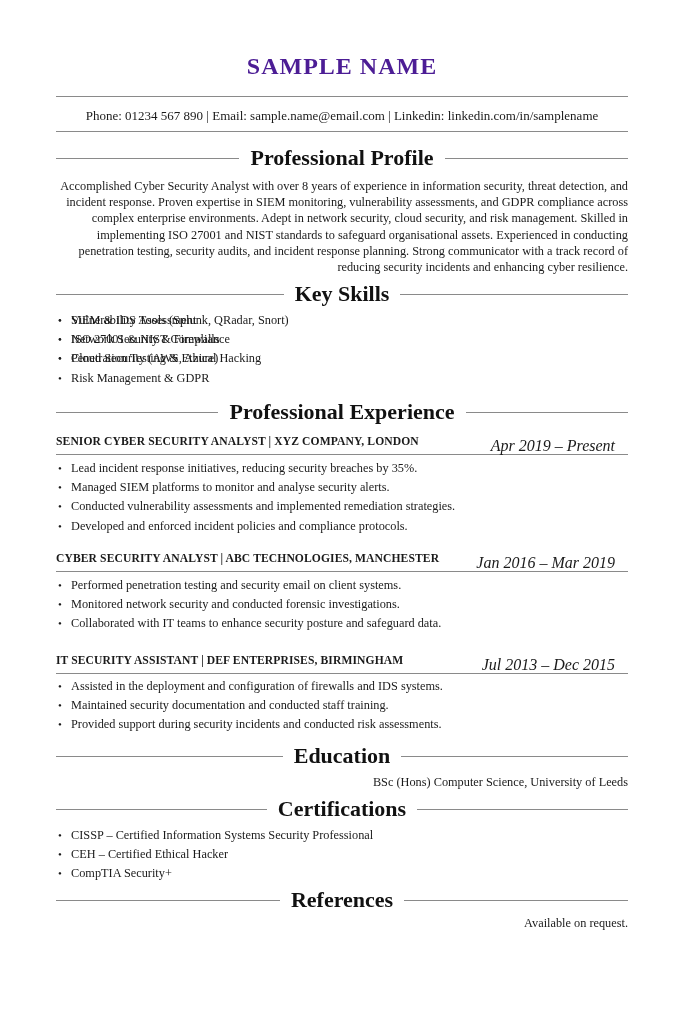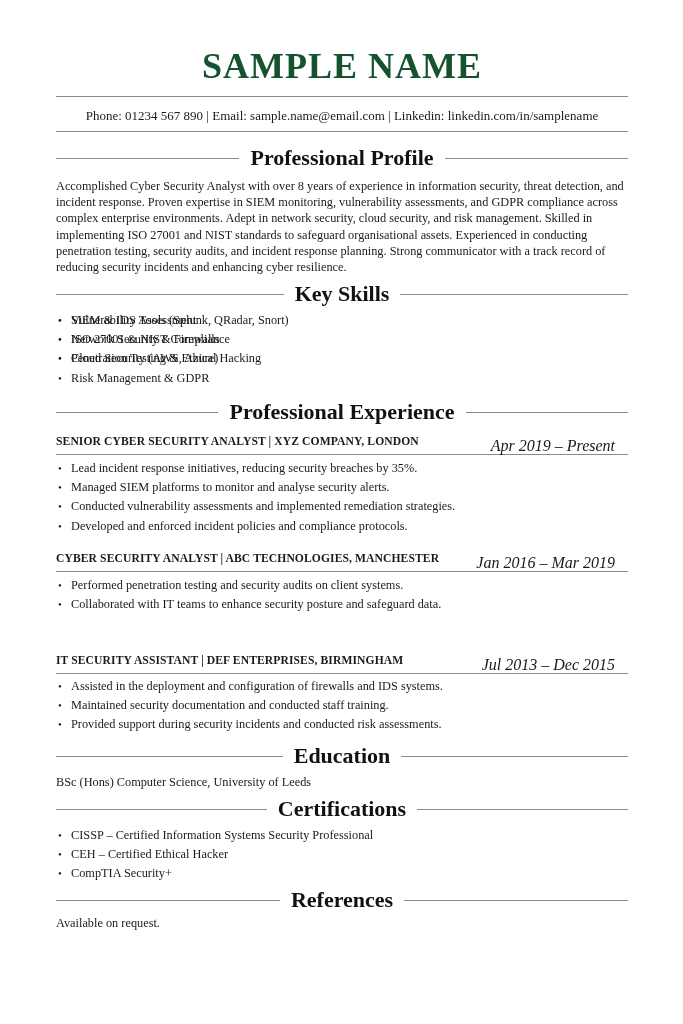"SAMPLE NAME" .name { color: #14532d -> #4c1d95; font-size: 36px -> 24px }
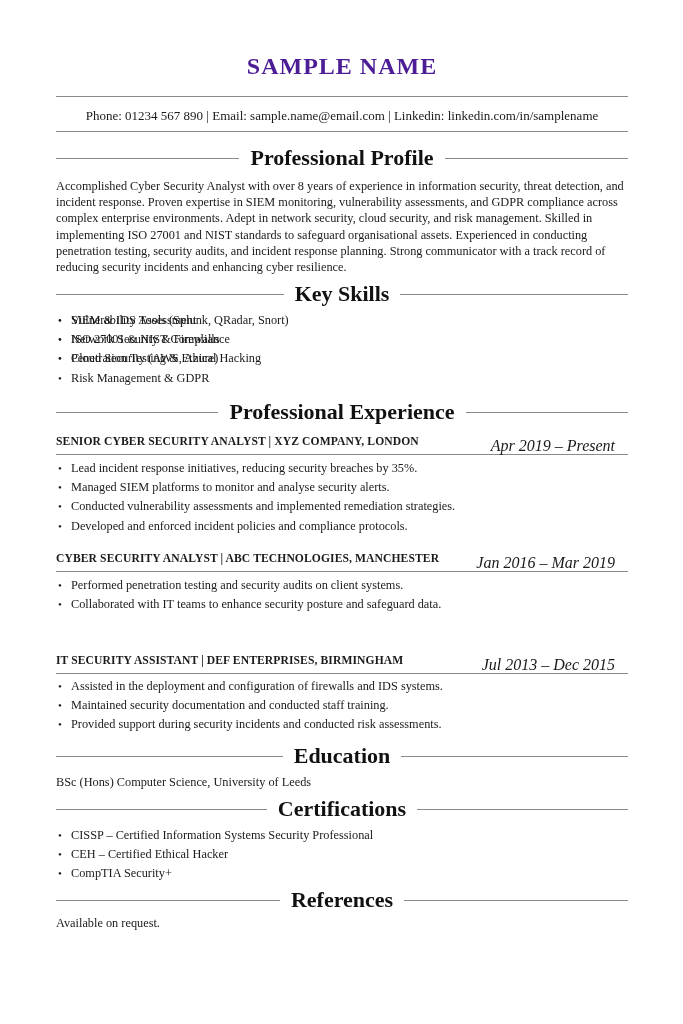"Accomplished Cyber Security Analyst with" .para { text-align: none -> right }
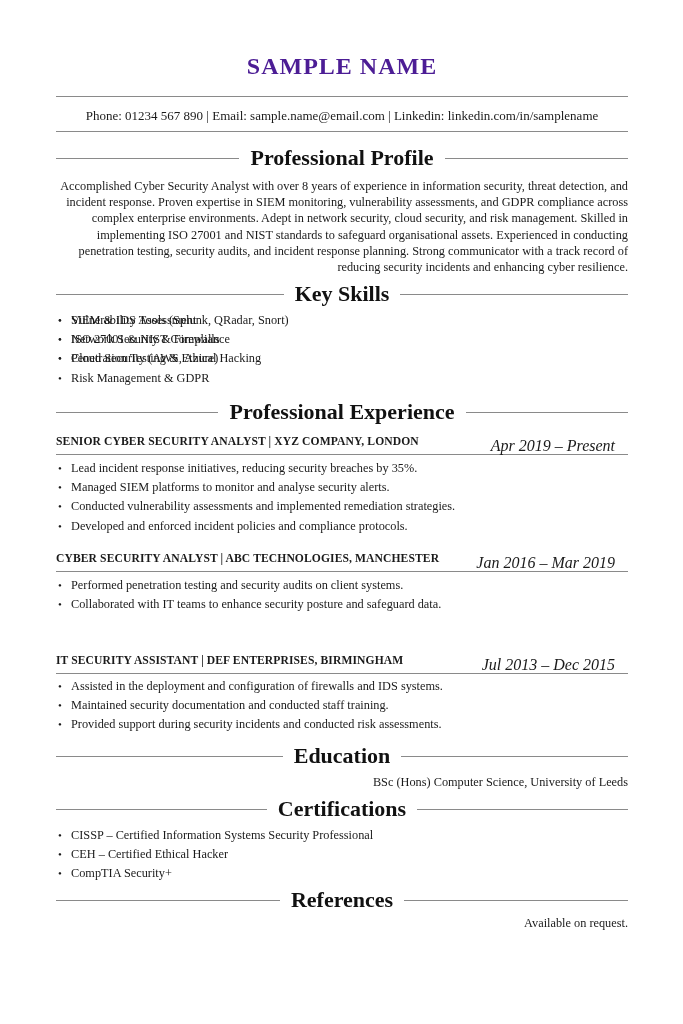"Performed penetration testing and" li { text: audits -> email }
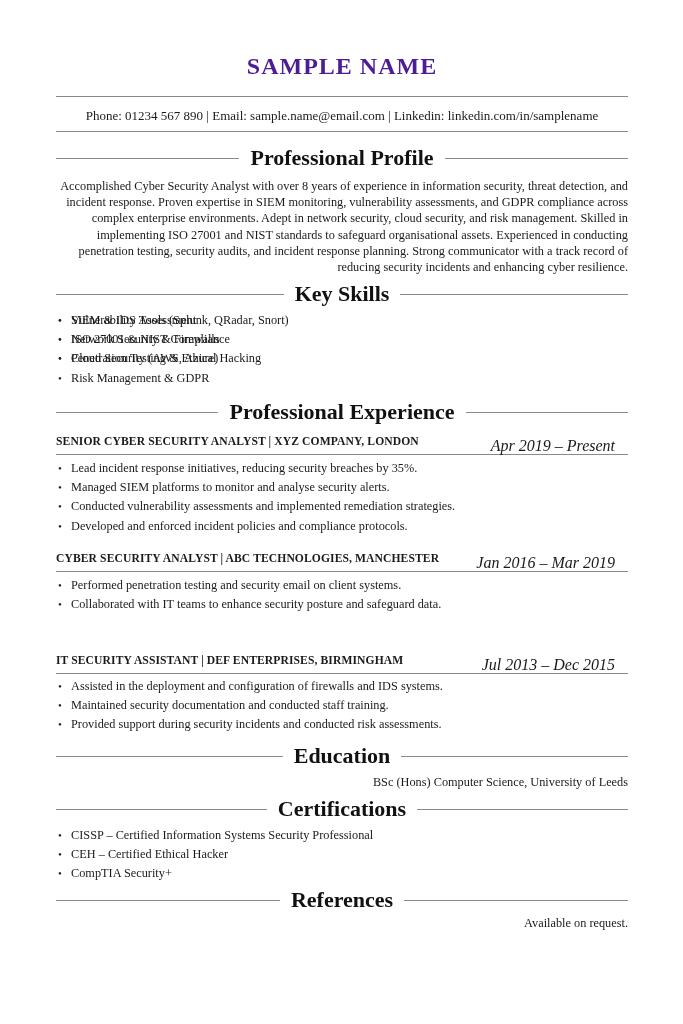"Monitored network security and conducted" li { html: none -> <li>Monitored network security and conducted forensic investigations.</li> }
